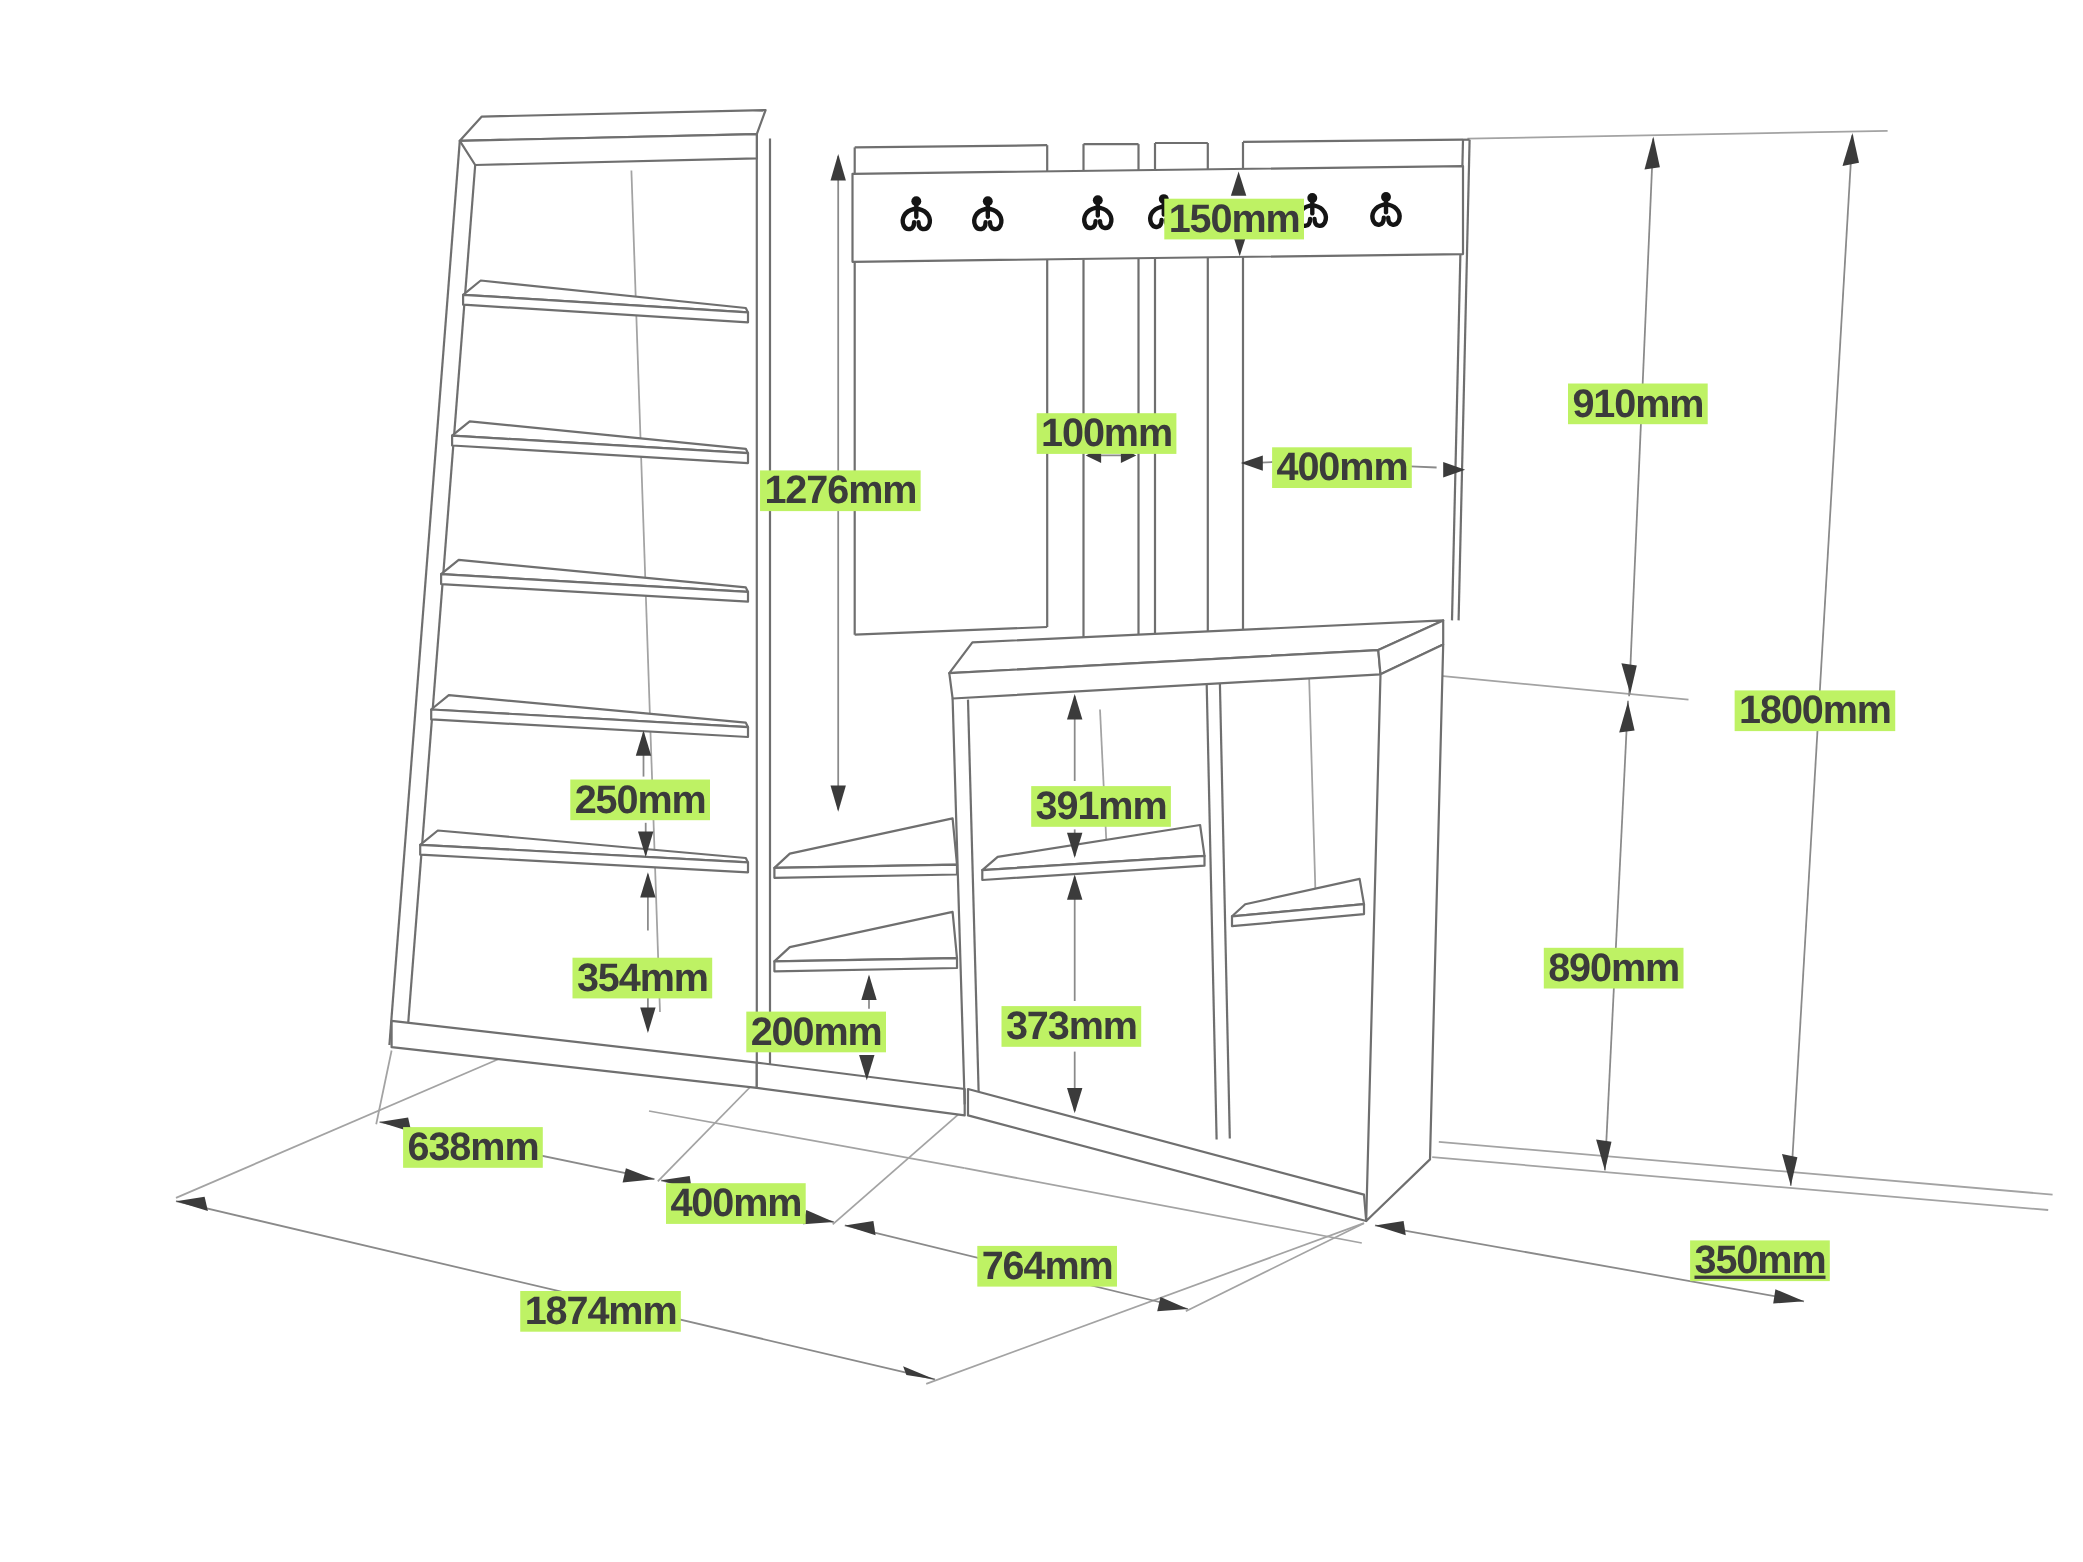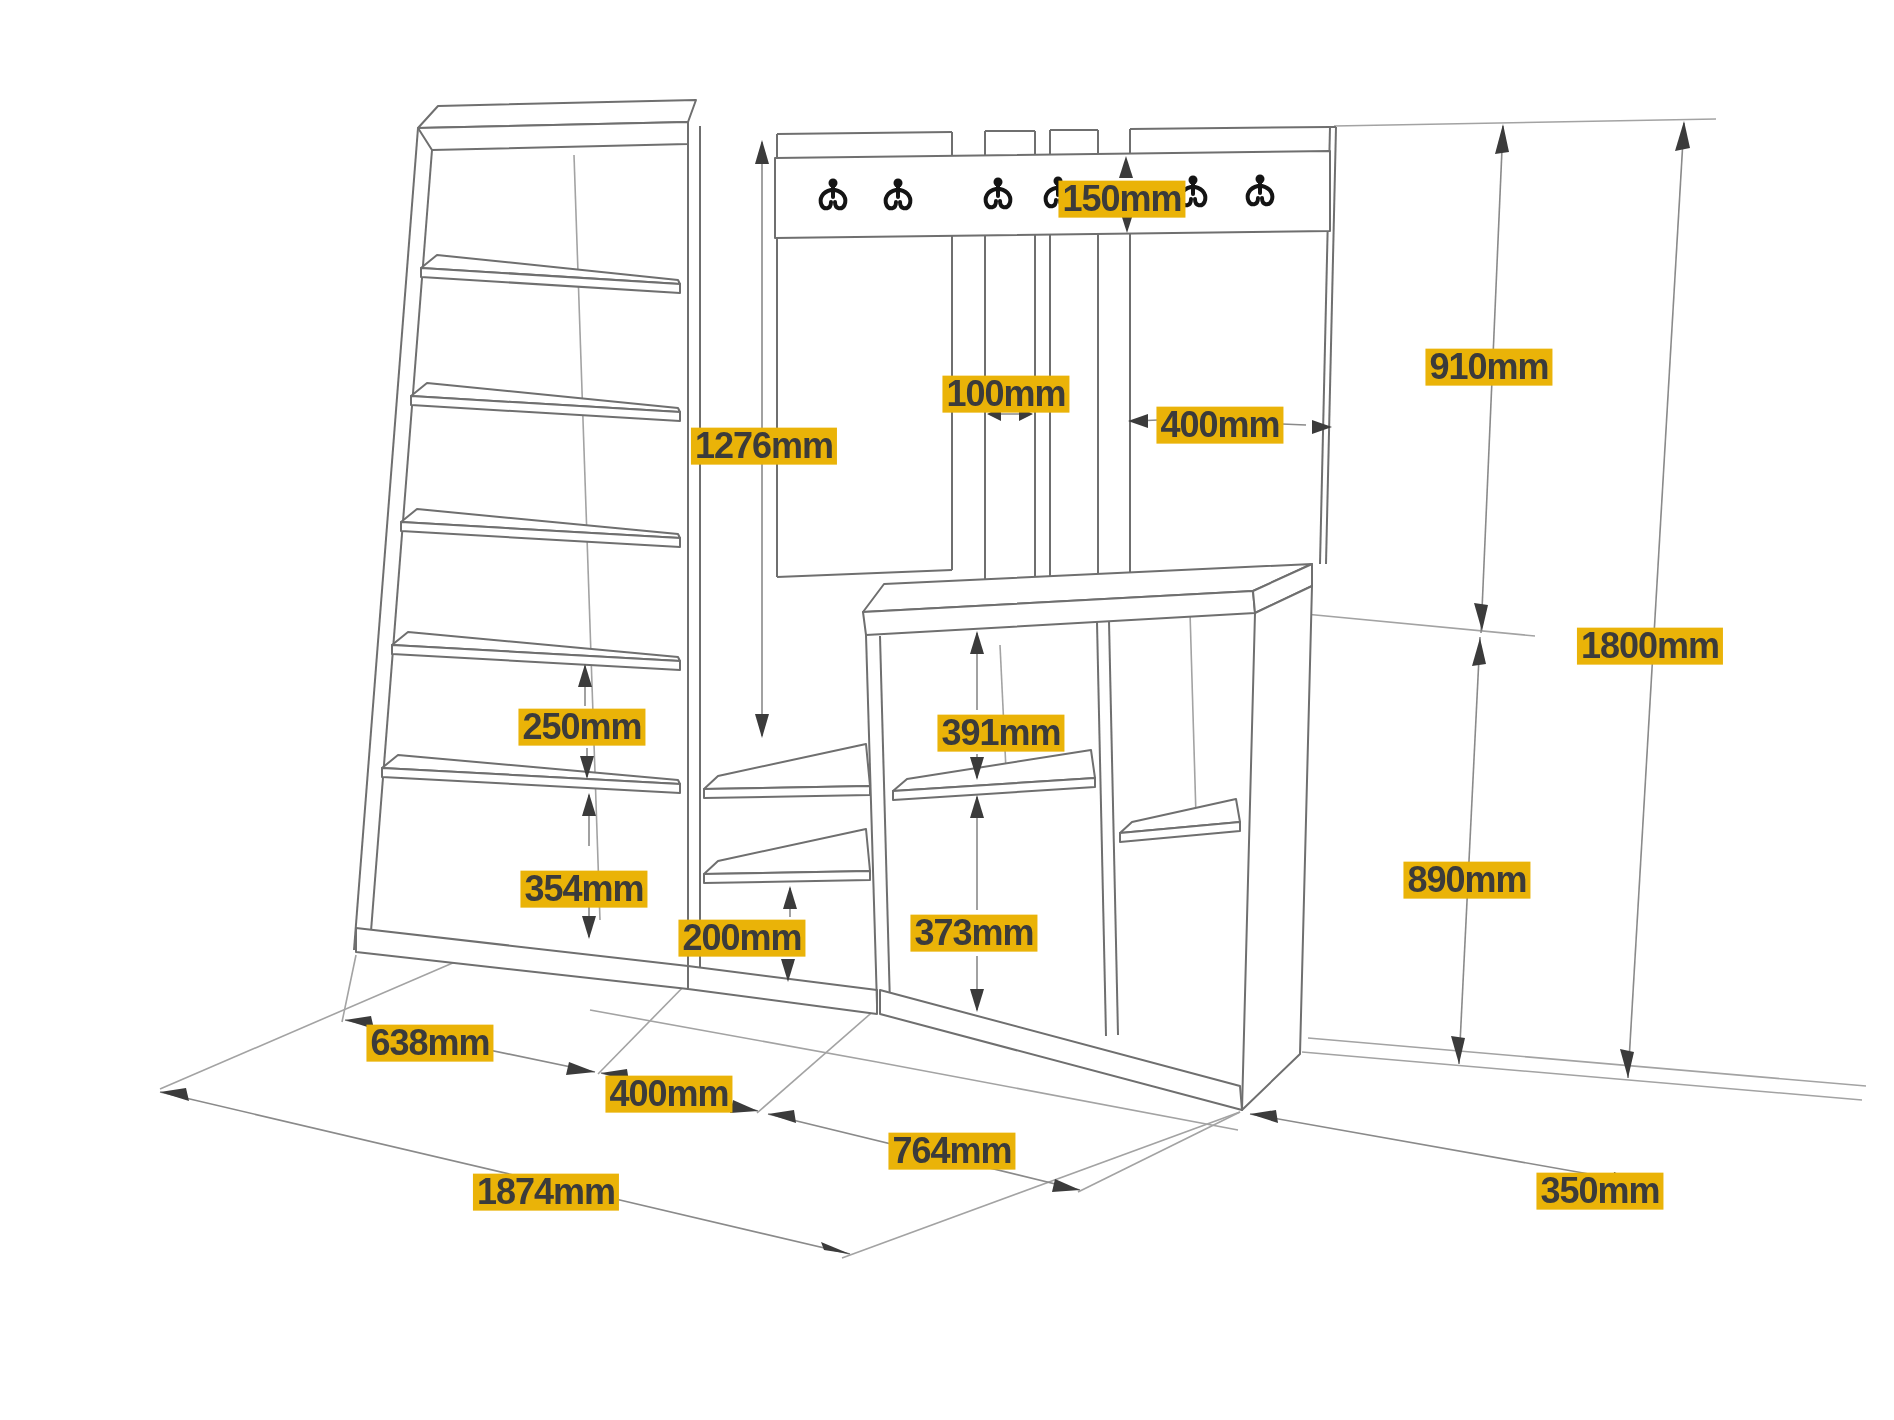"150mm" .dim-label { background: #eab308 -> #bef264 }
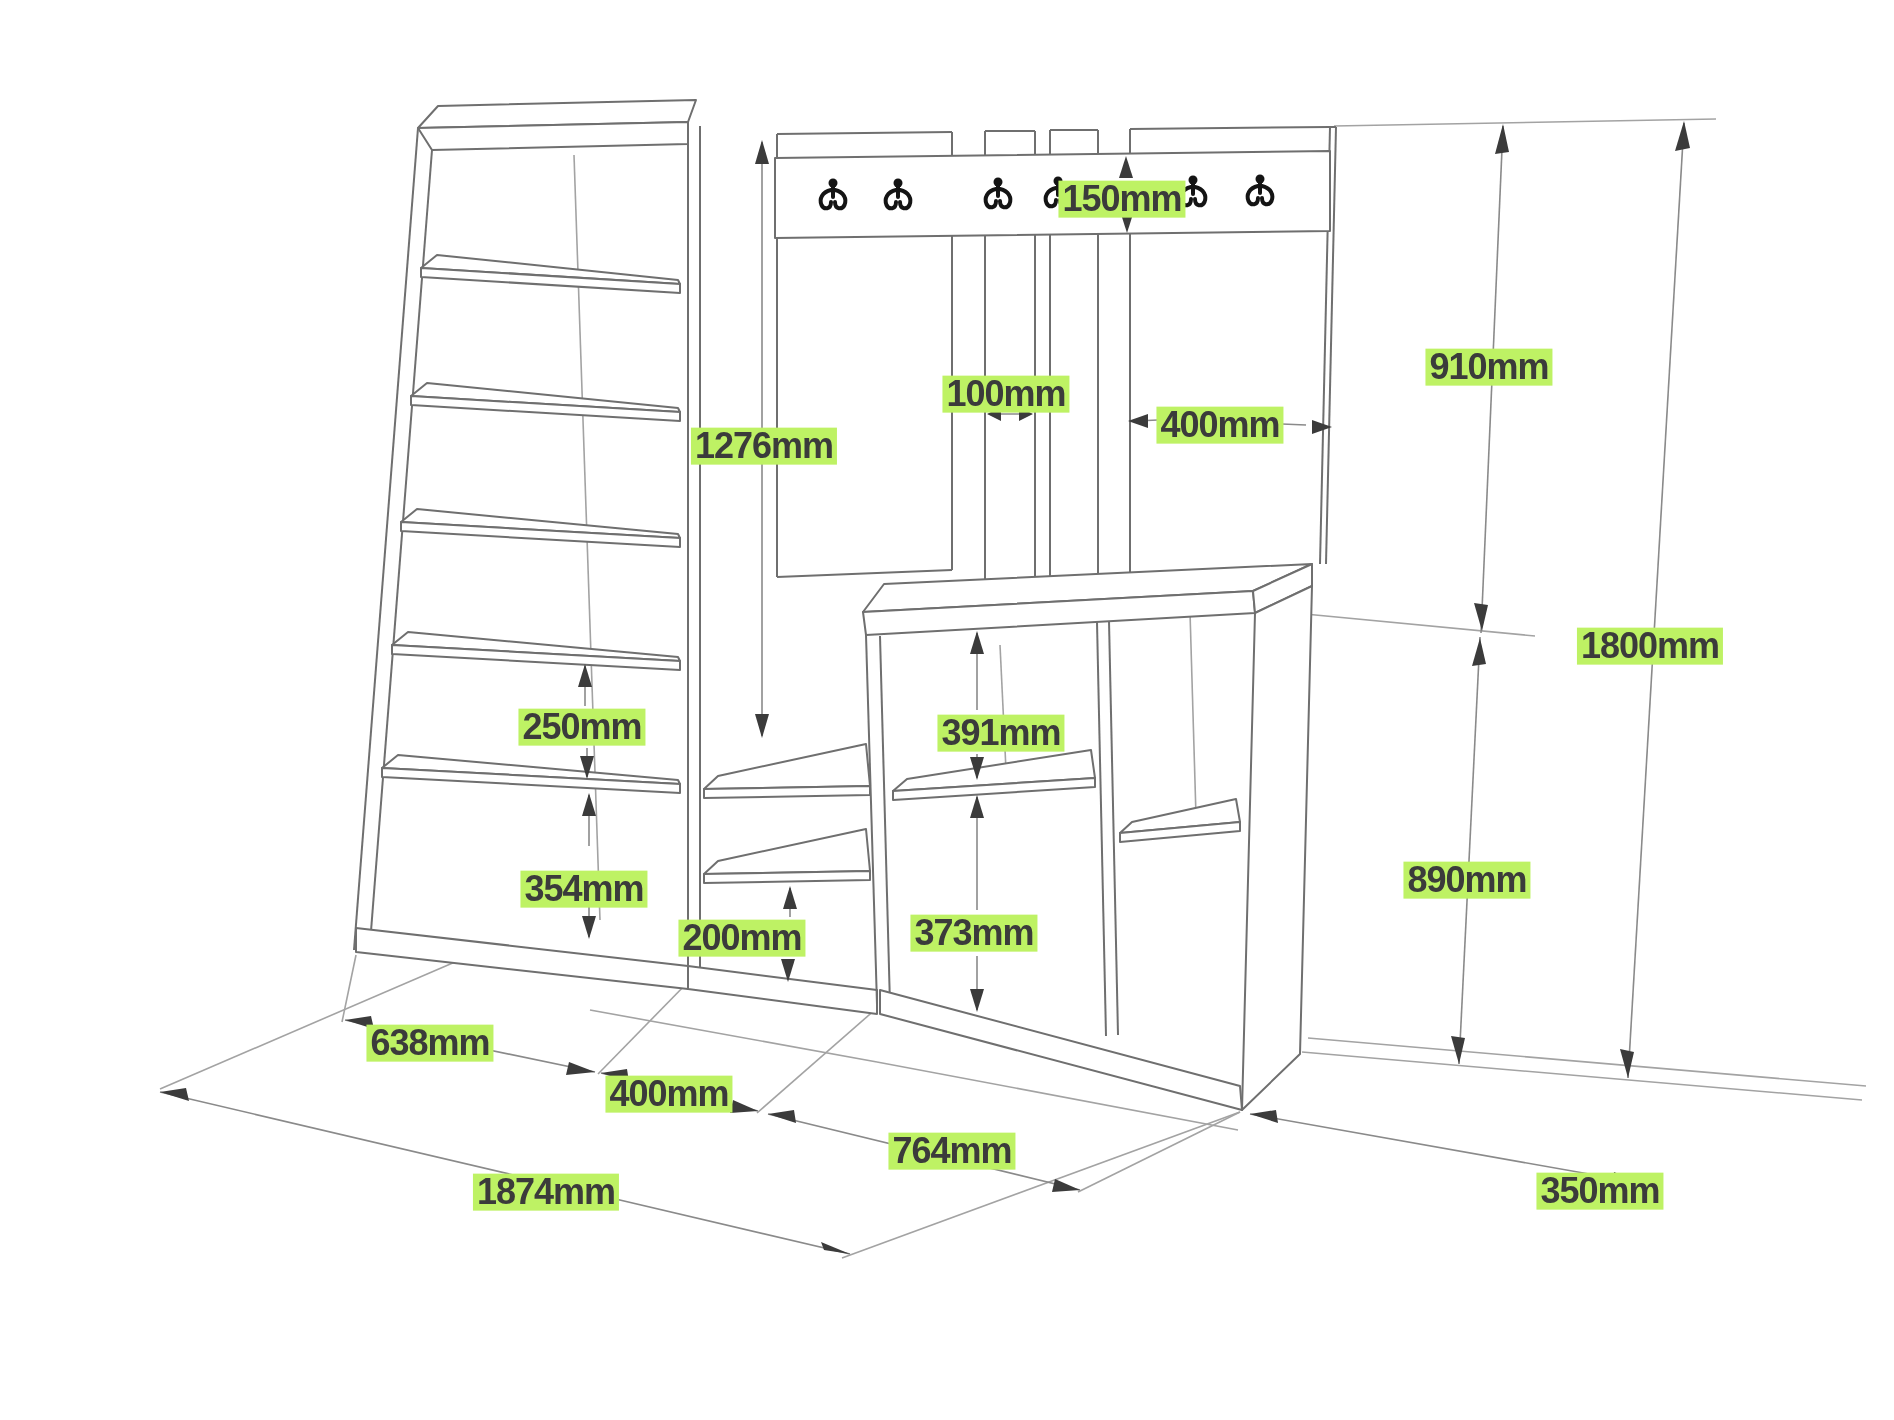"350mm" div.dim-label { text-decoration: none -> underline; top: 1191px -> 1146px }
